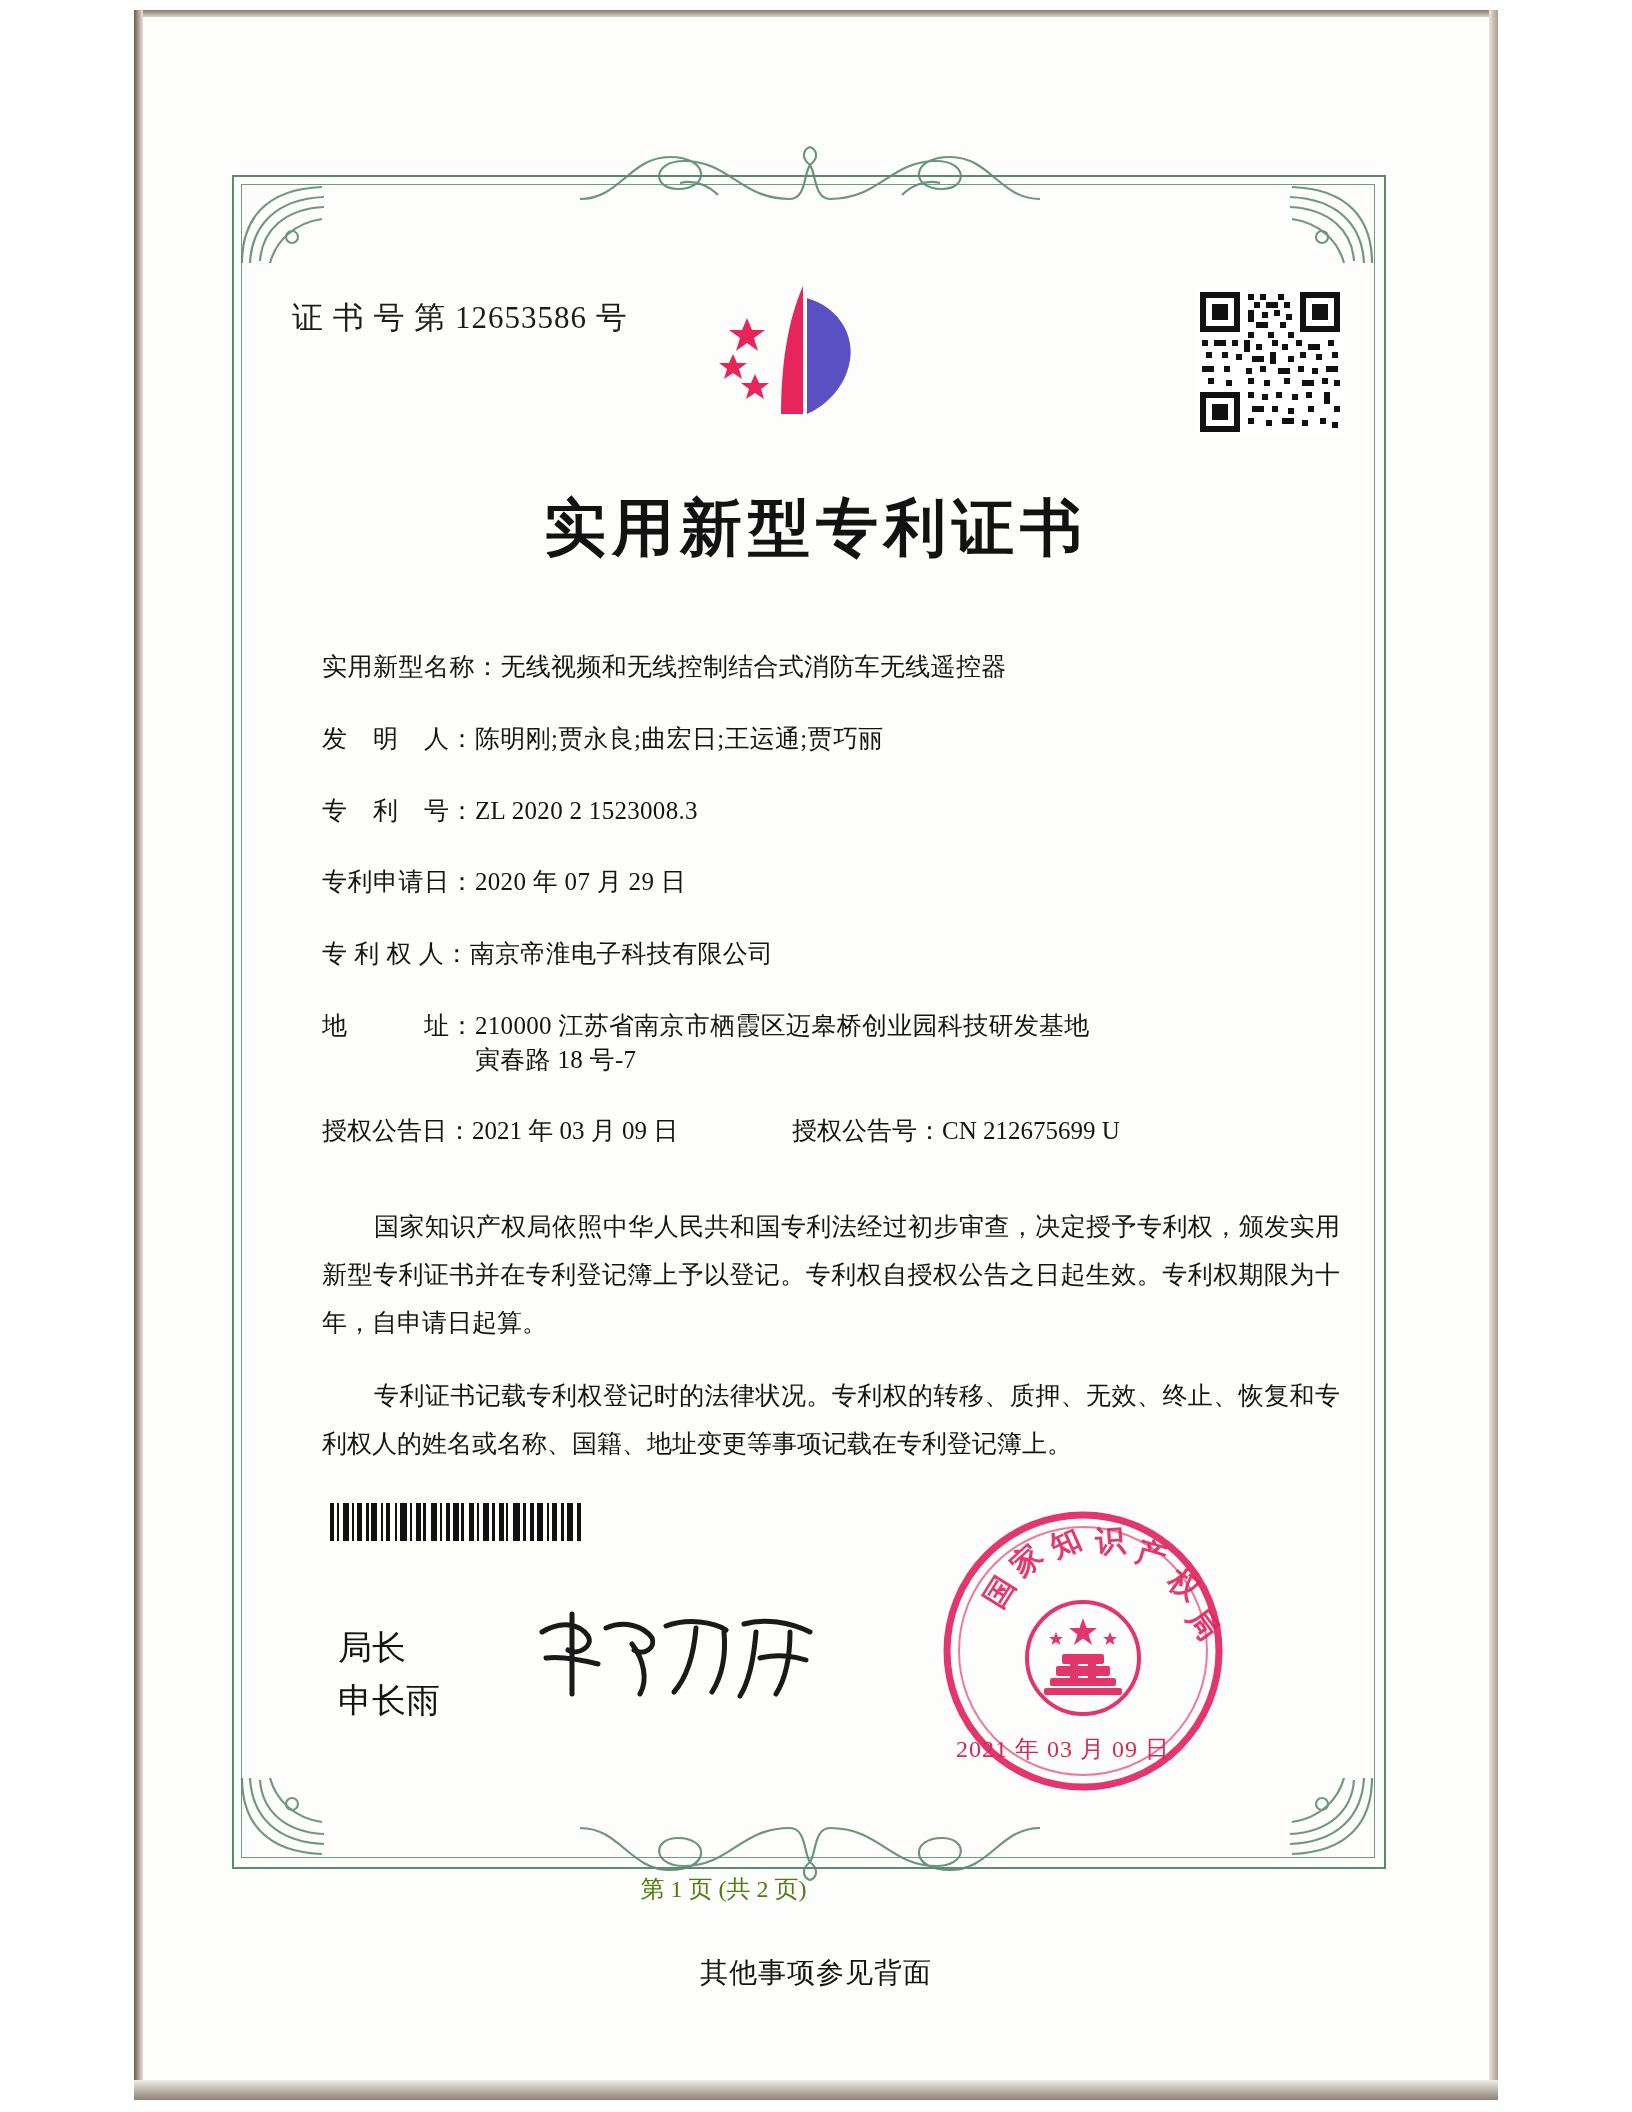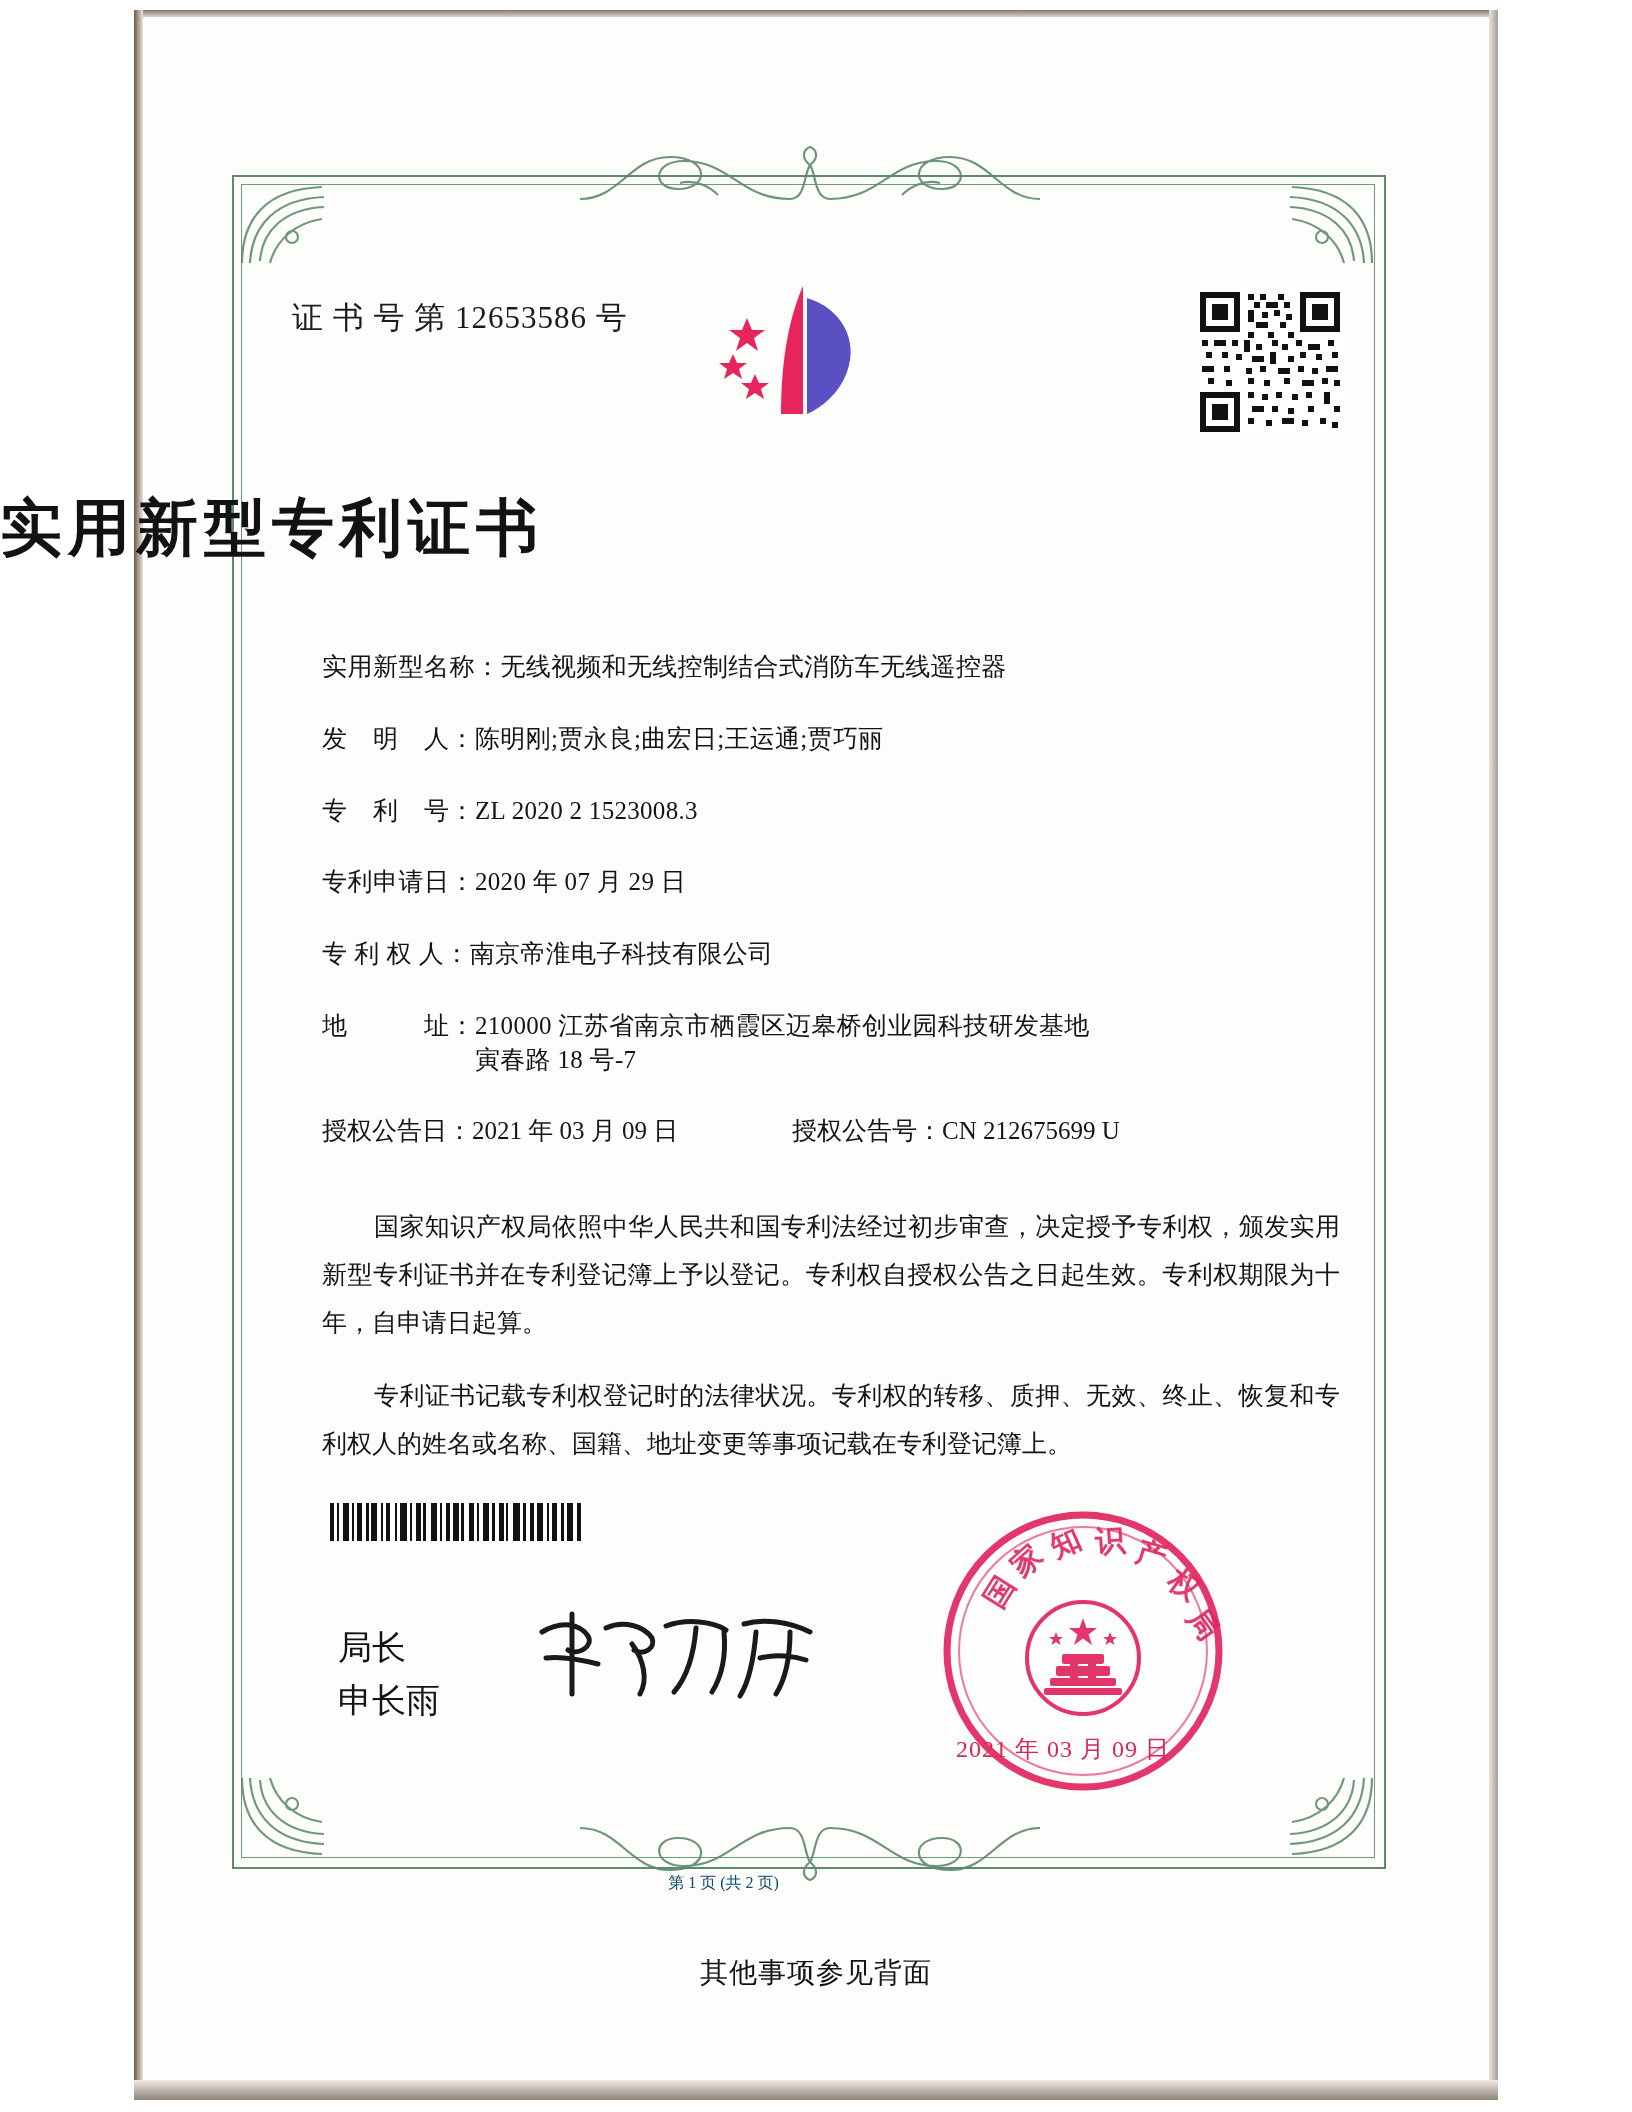"实用新型专利证书" .title { text-align: none -> center }
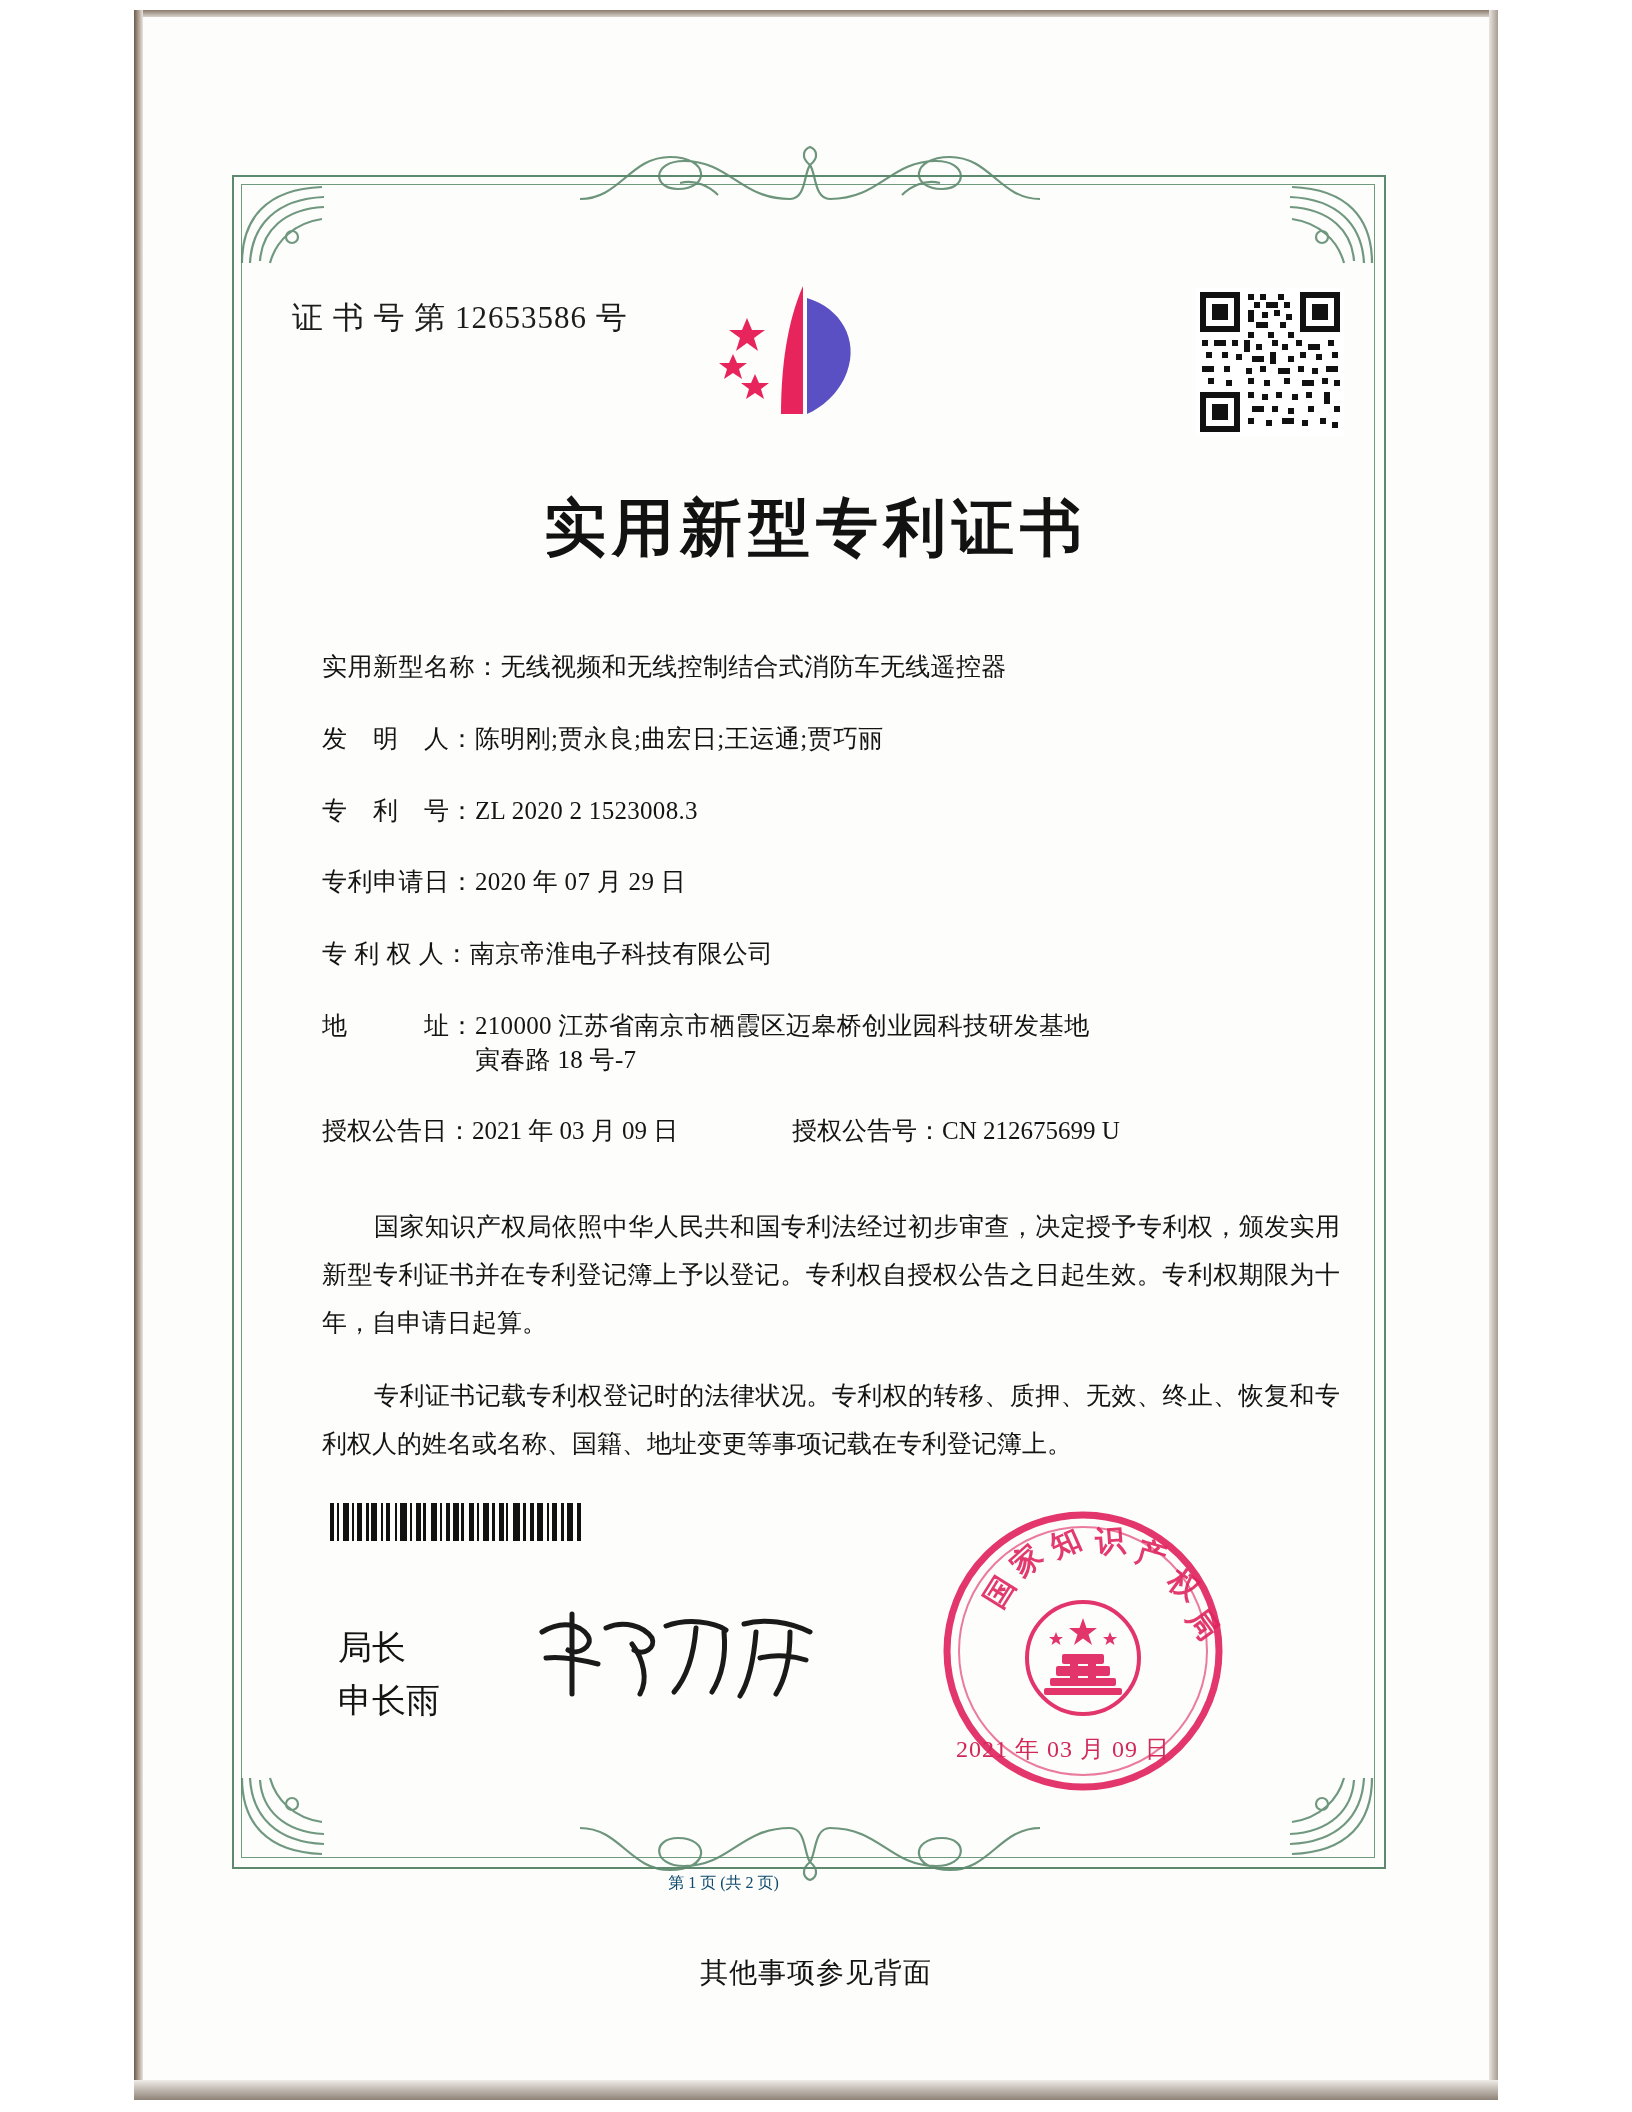"第 1 页 (共 2" .page-no { color: #0c4a6e -> #4d7c0f; font-size: 16px -> 24px }
